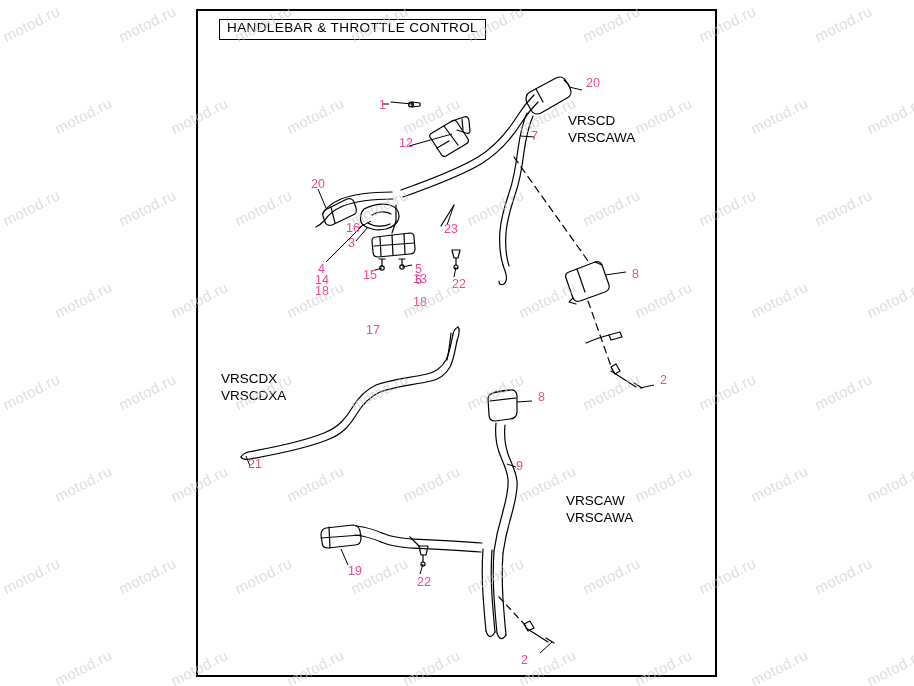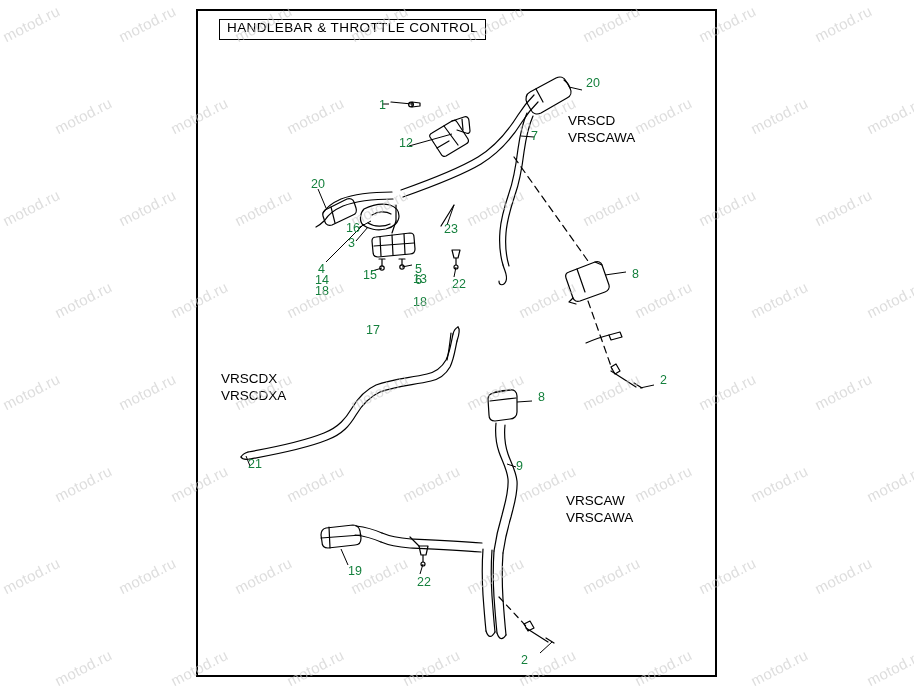"20" .callout { color: #15803d -> #ec4899 }
